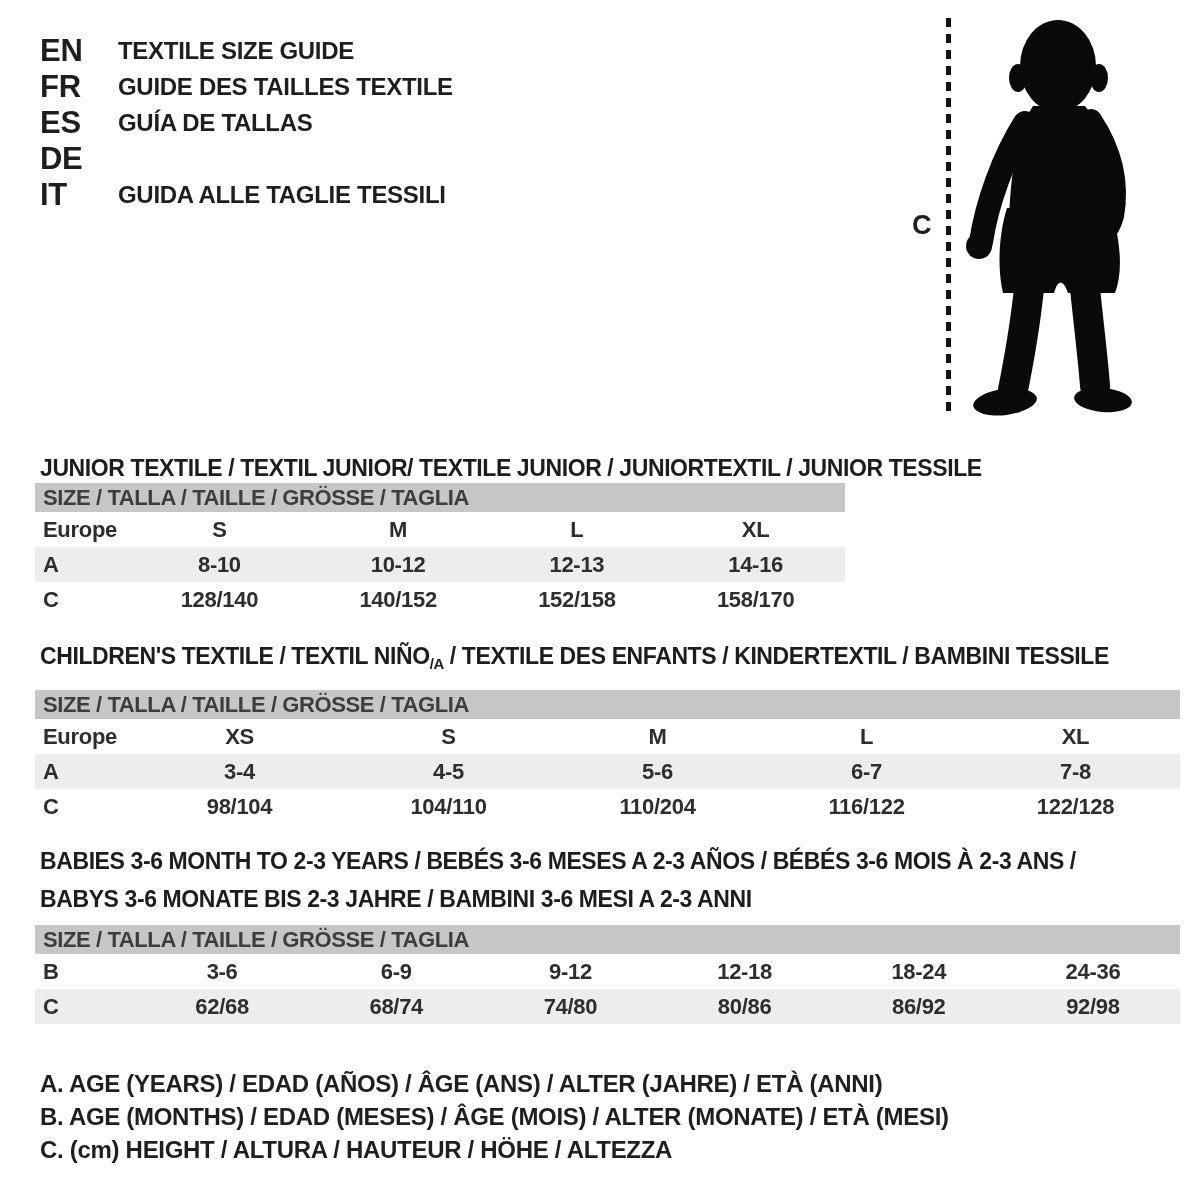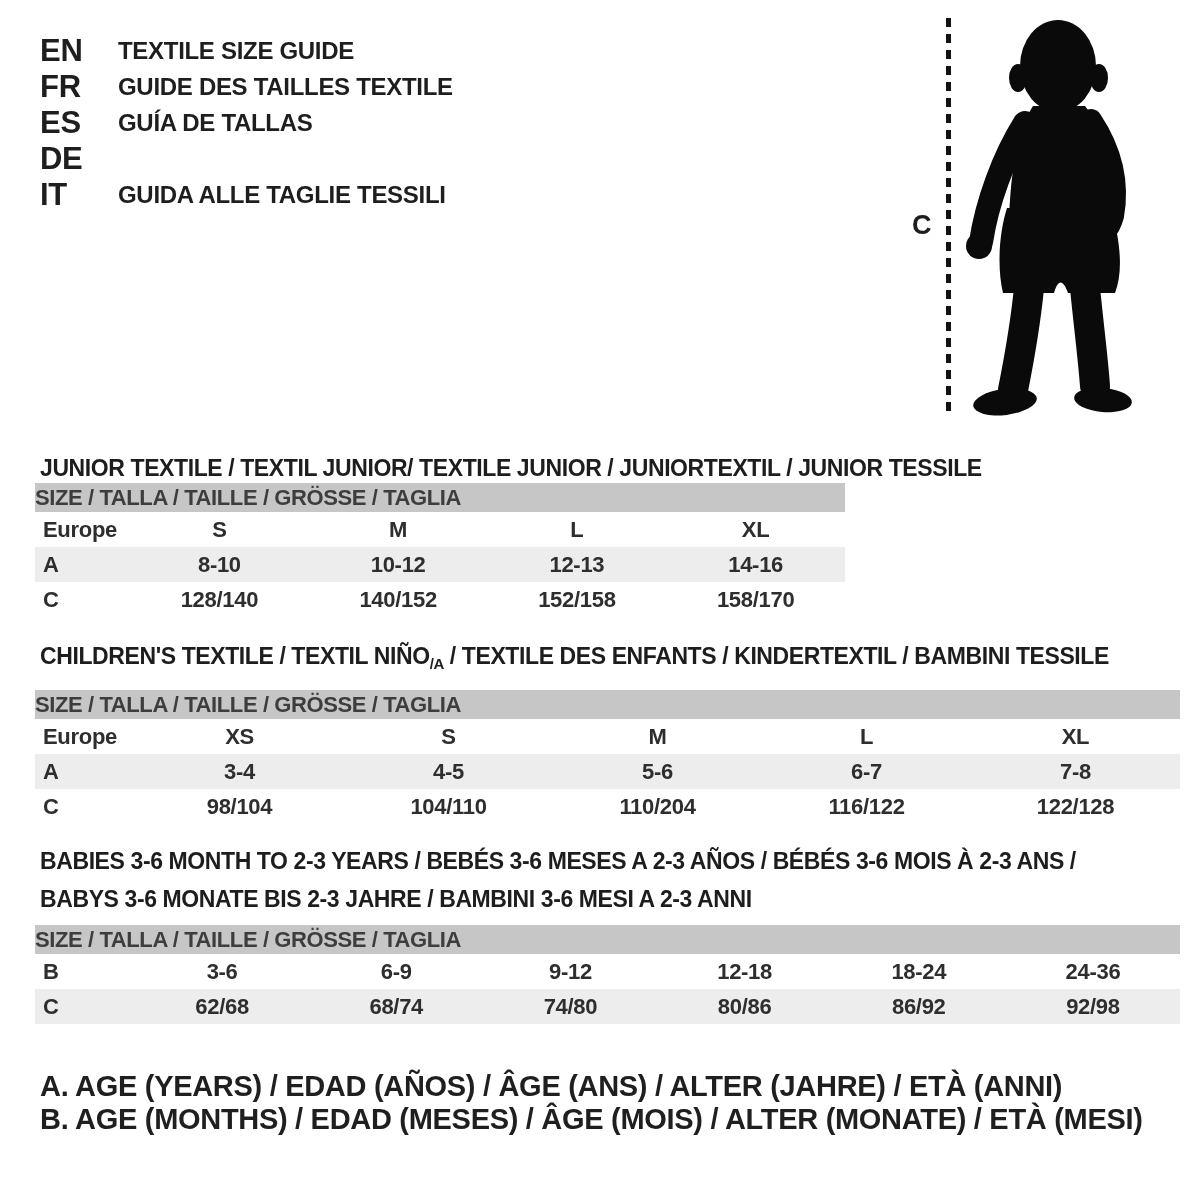"SIZE / TALLA / TAILLE" .size-bar { padding-left: none -> 8px }
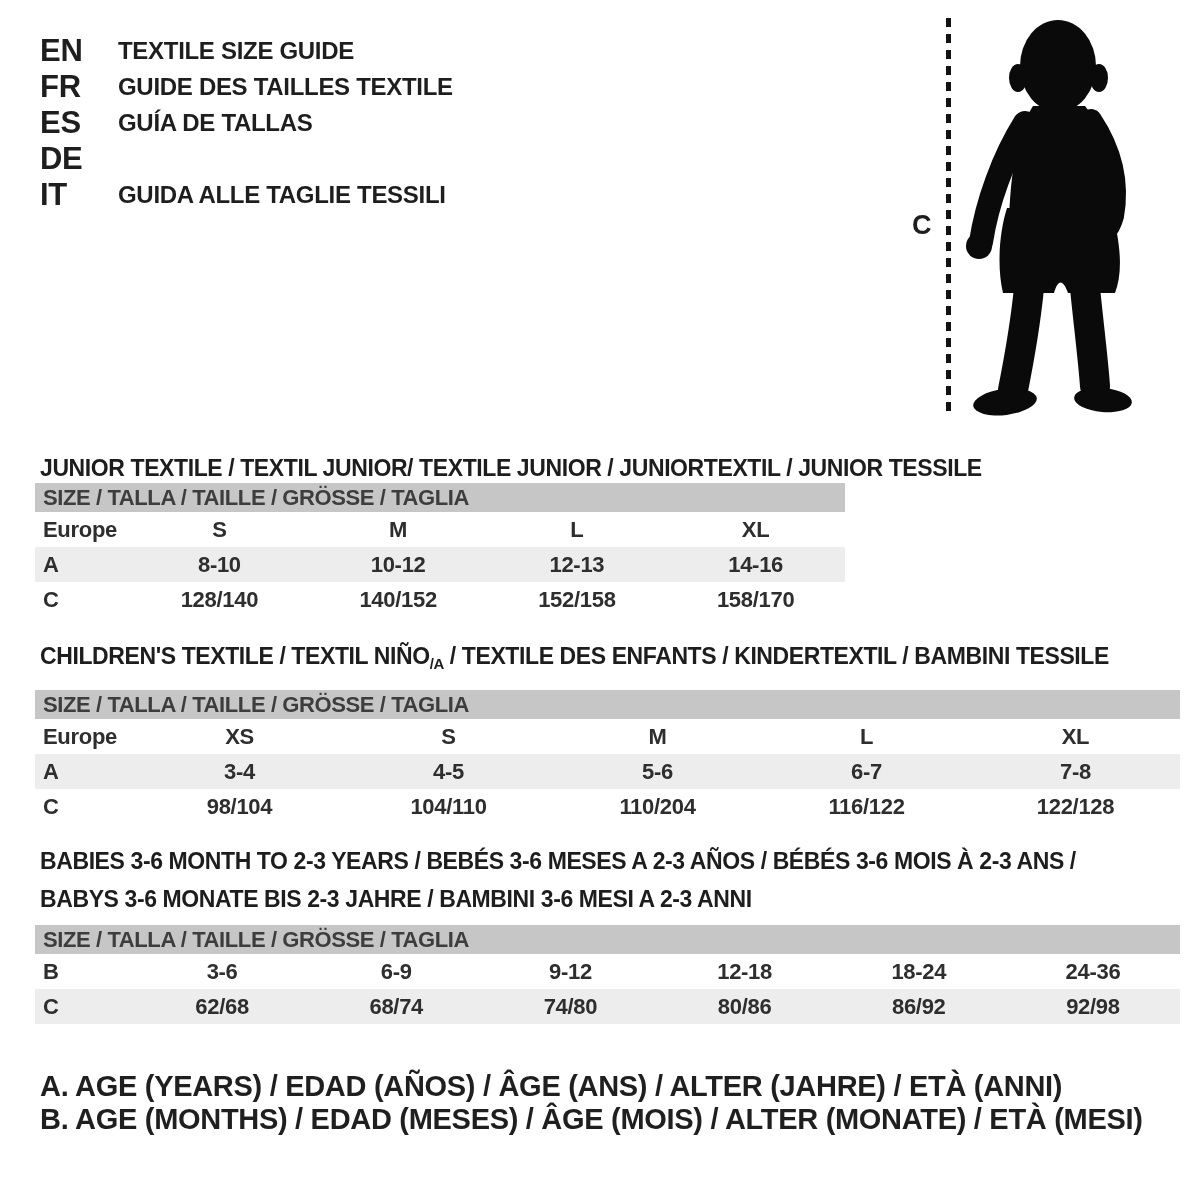"A. AGE (YEARS) / EDAD" .legend-line { font-size: 29px -> 24px }
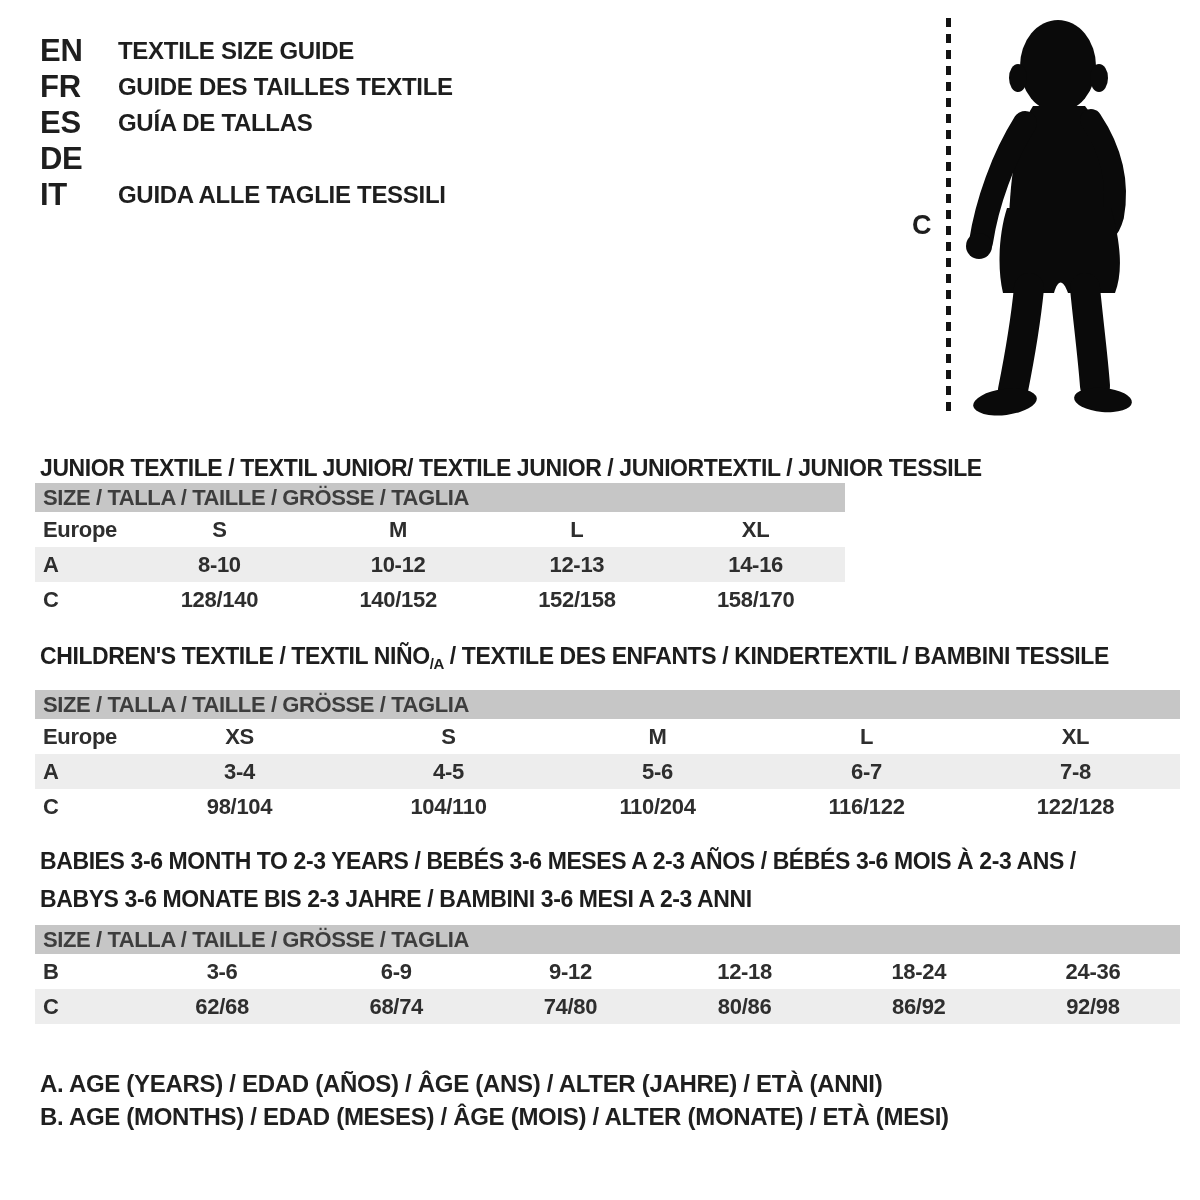"C. (cm) HEIGHT / ALTURA" div.legend-line { html: none -> <div>C. (cm) HEIGHT / ALTURA / HAUTEUR / HÖHE / ALTEZZA</div> }
